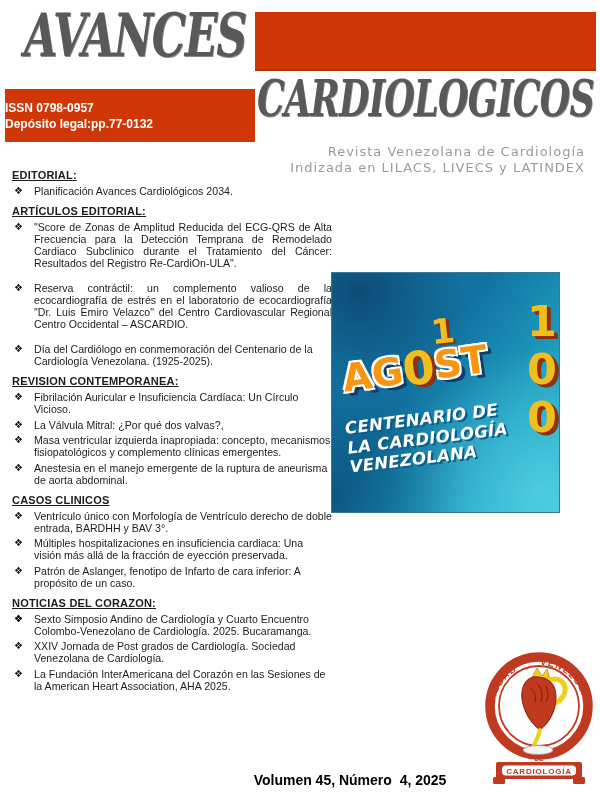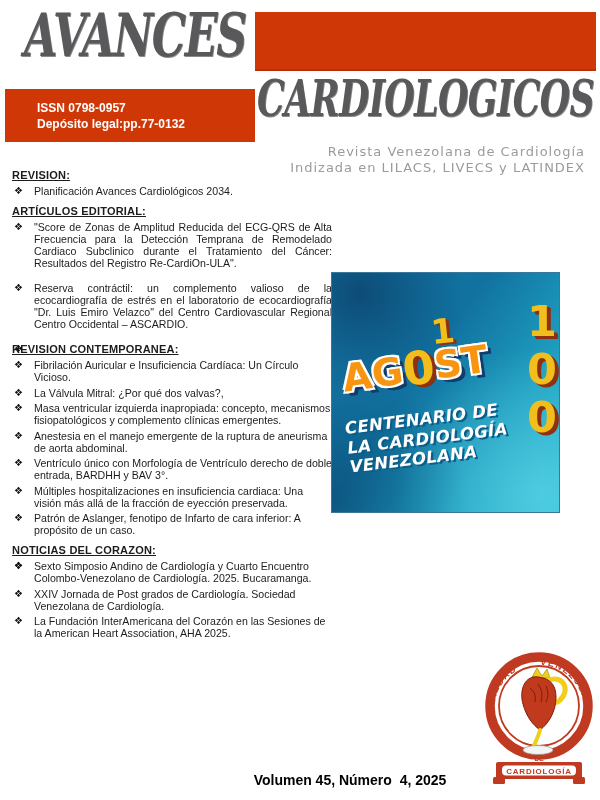"ISSN 0798-0957" .issn-band { padding: 11px 0 0 32px -> 11px 0 0 0 }
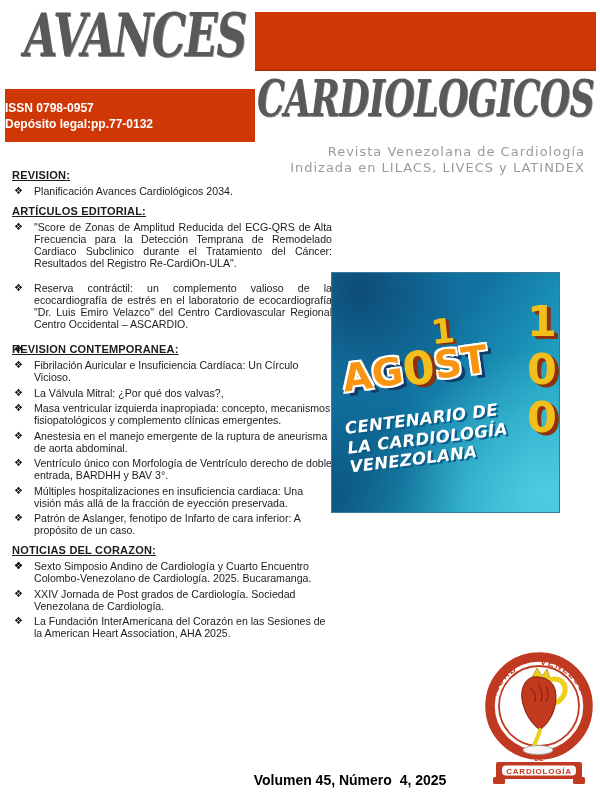"REVISION:" div.toc-heading { text: REVISION -> EDITORIAL }
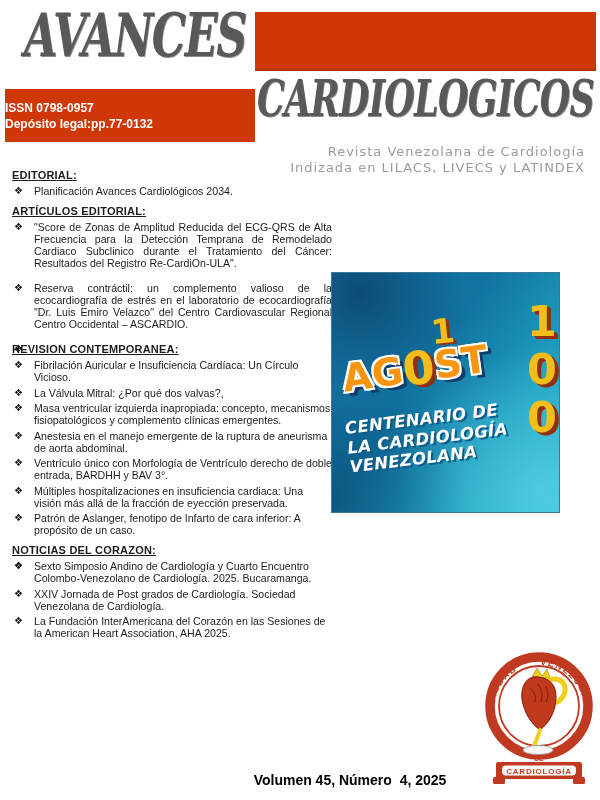"Día del Cardiólogo en conmemoración" span { html: none -> <span>Día del Cardiólogo en conmemoración del Centenario de la Cardiología Venezolana. (1925-2025).</span> }
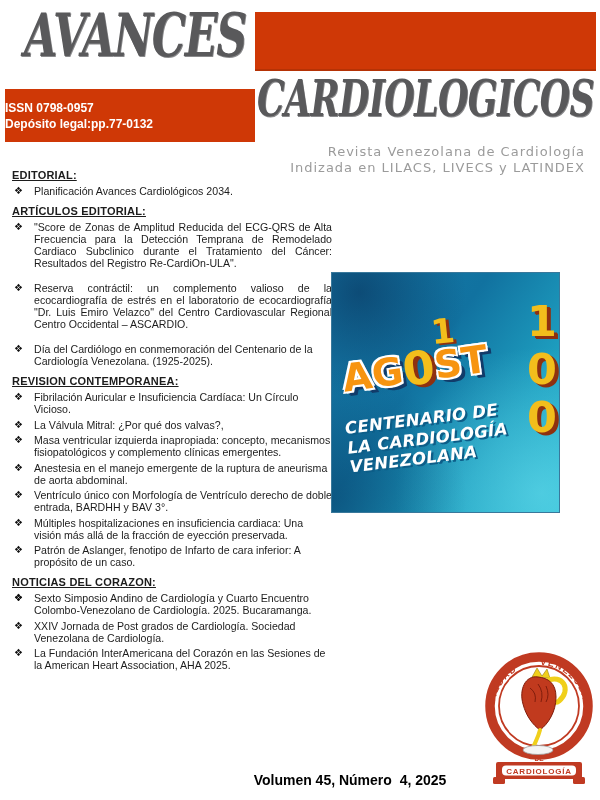"CASOS CLINICOS" div.toc-heading { html: none -> <div>CASOS CLINICOS</div> }
